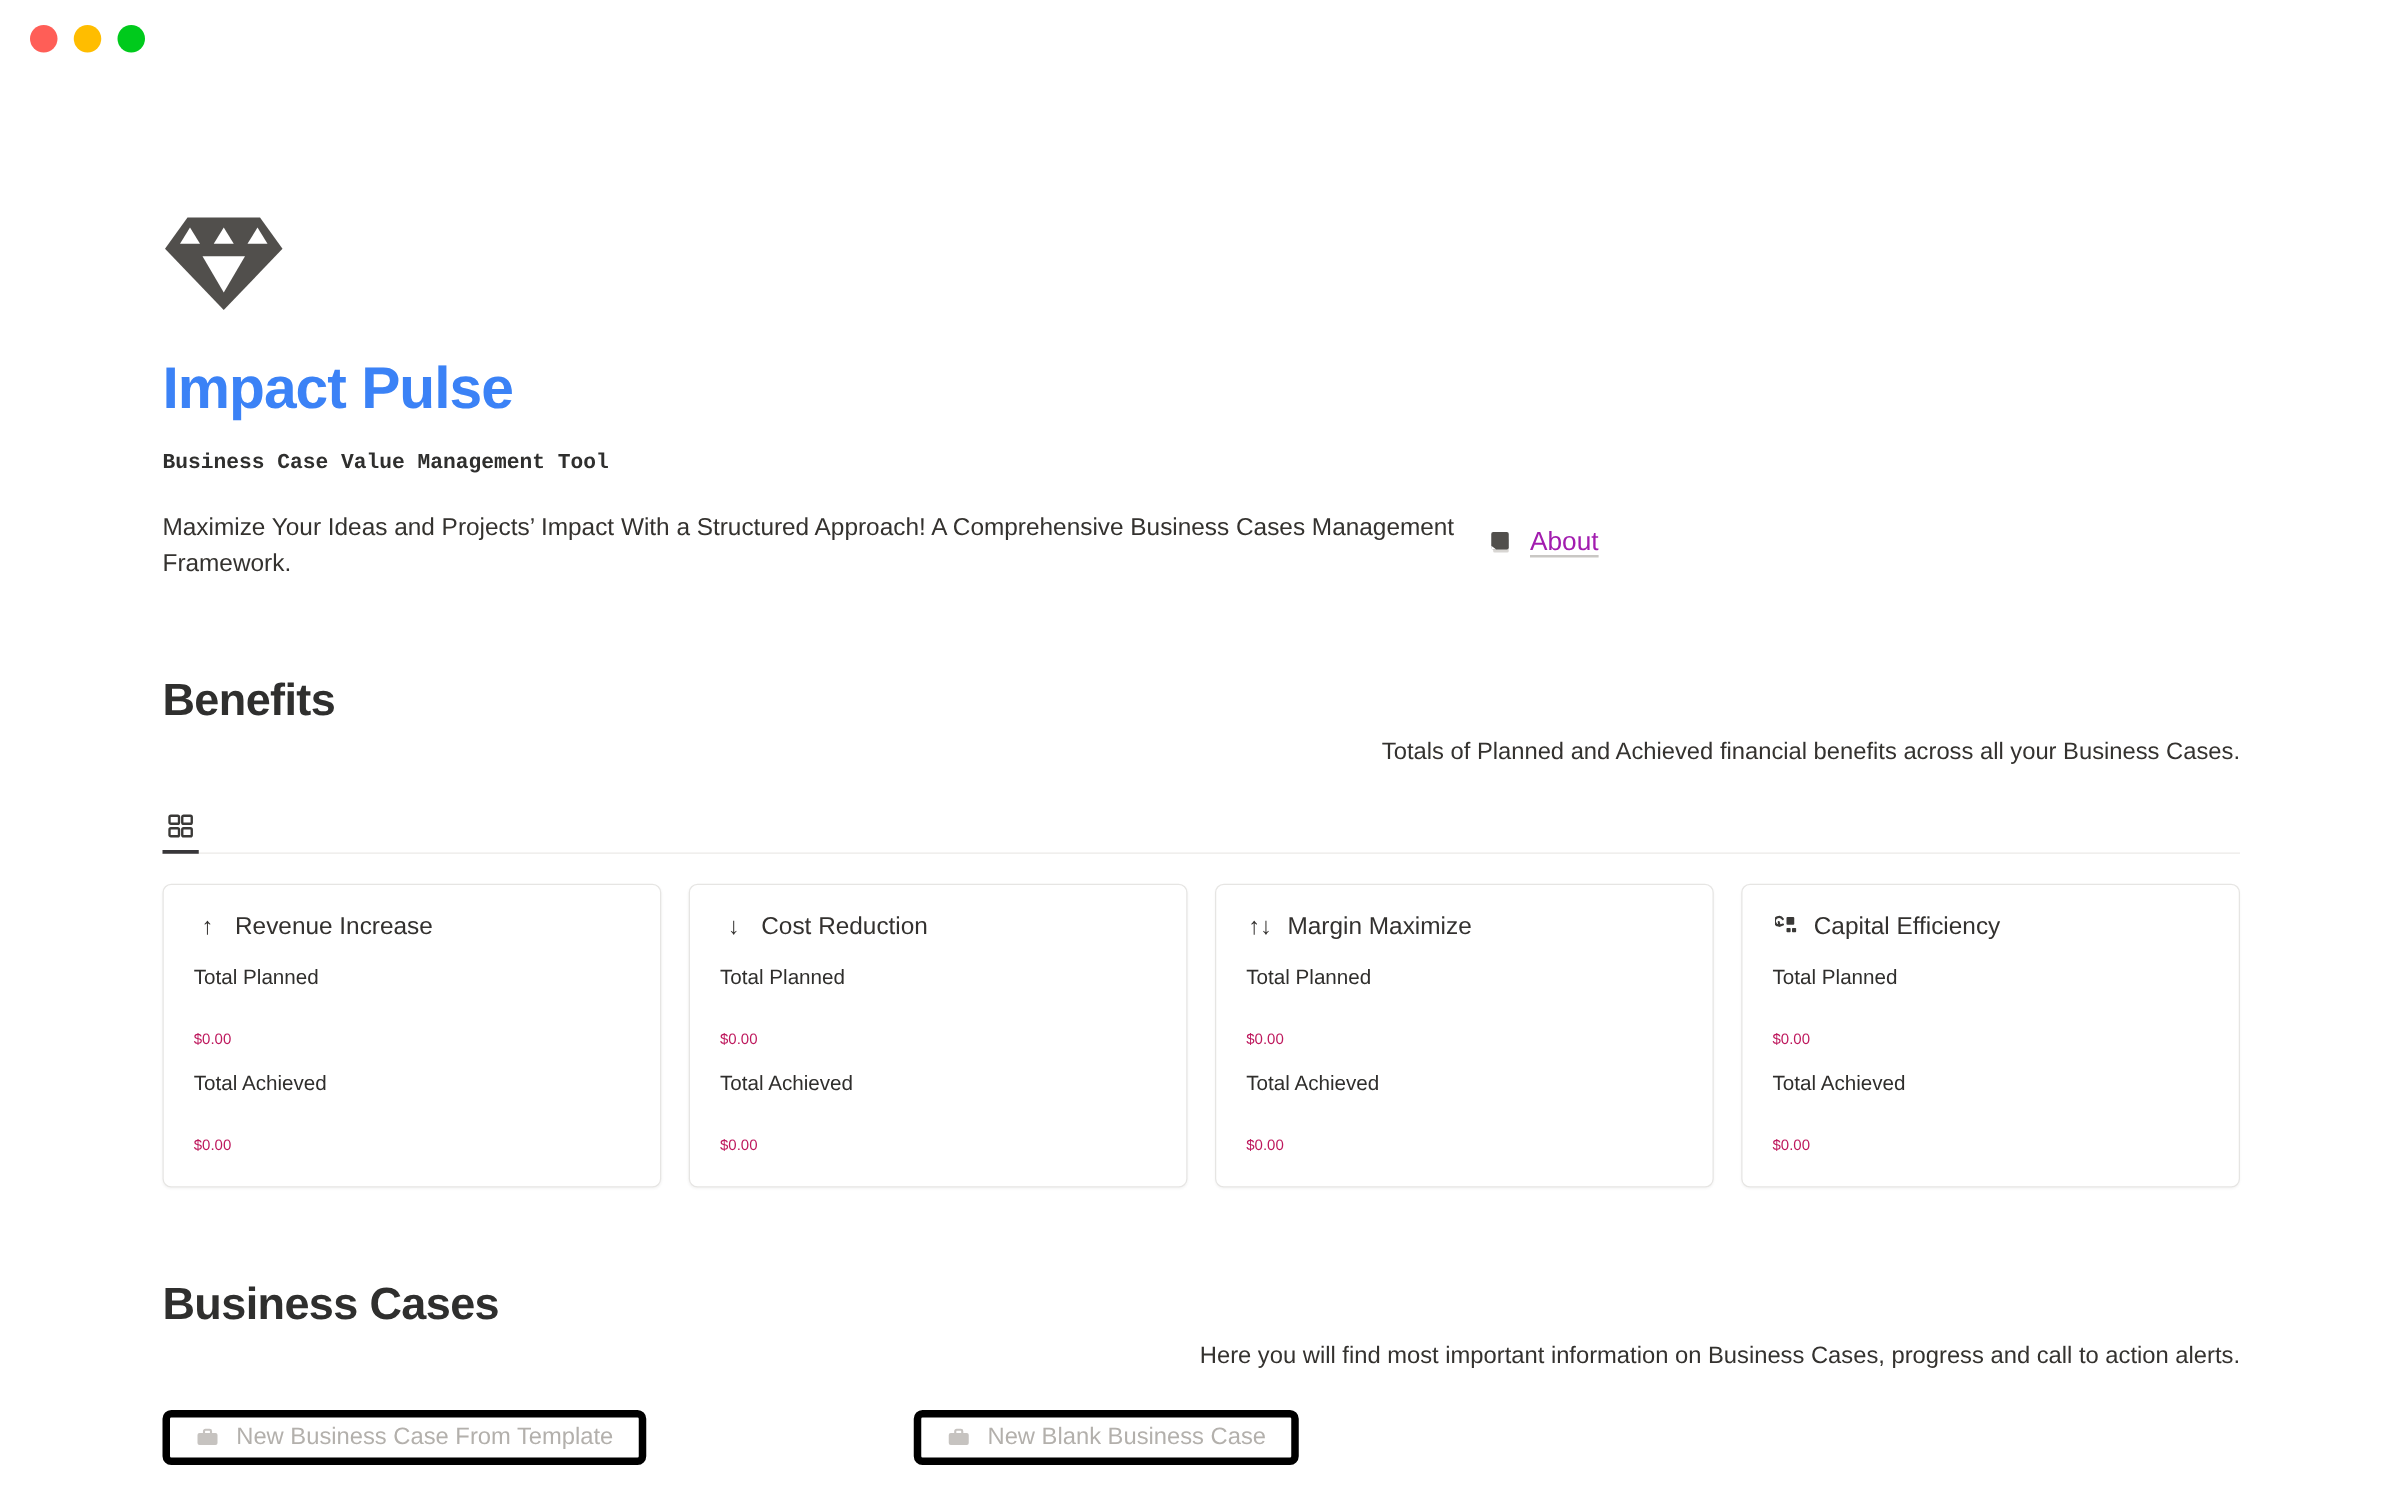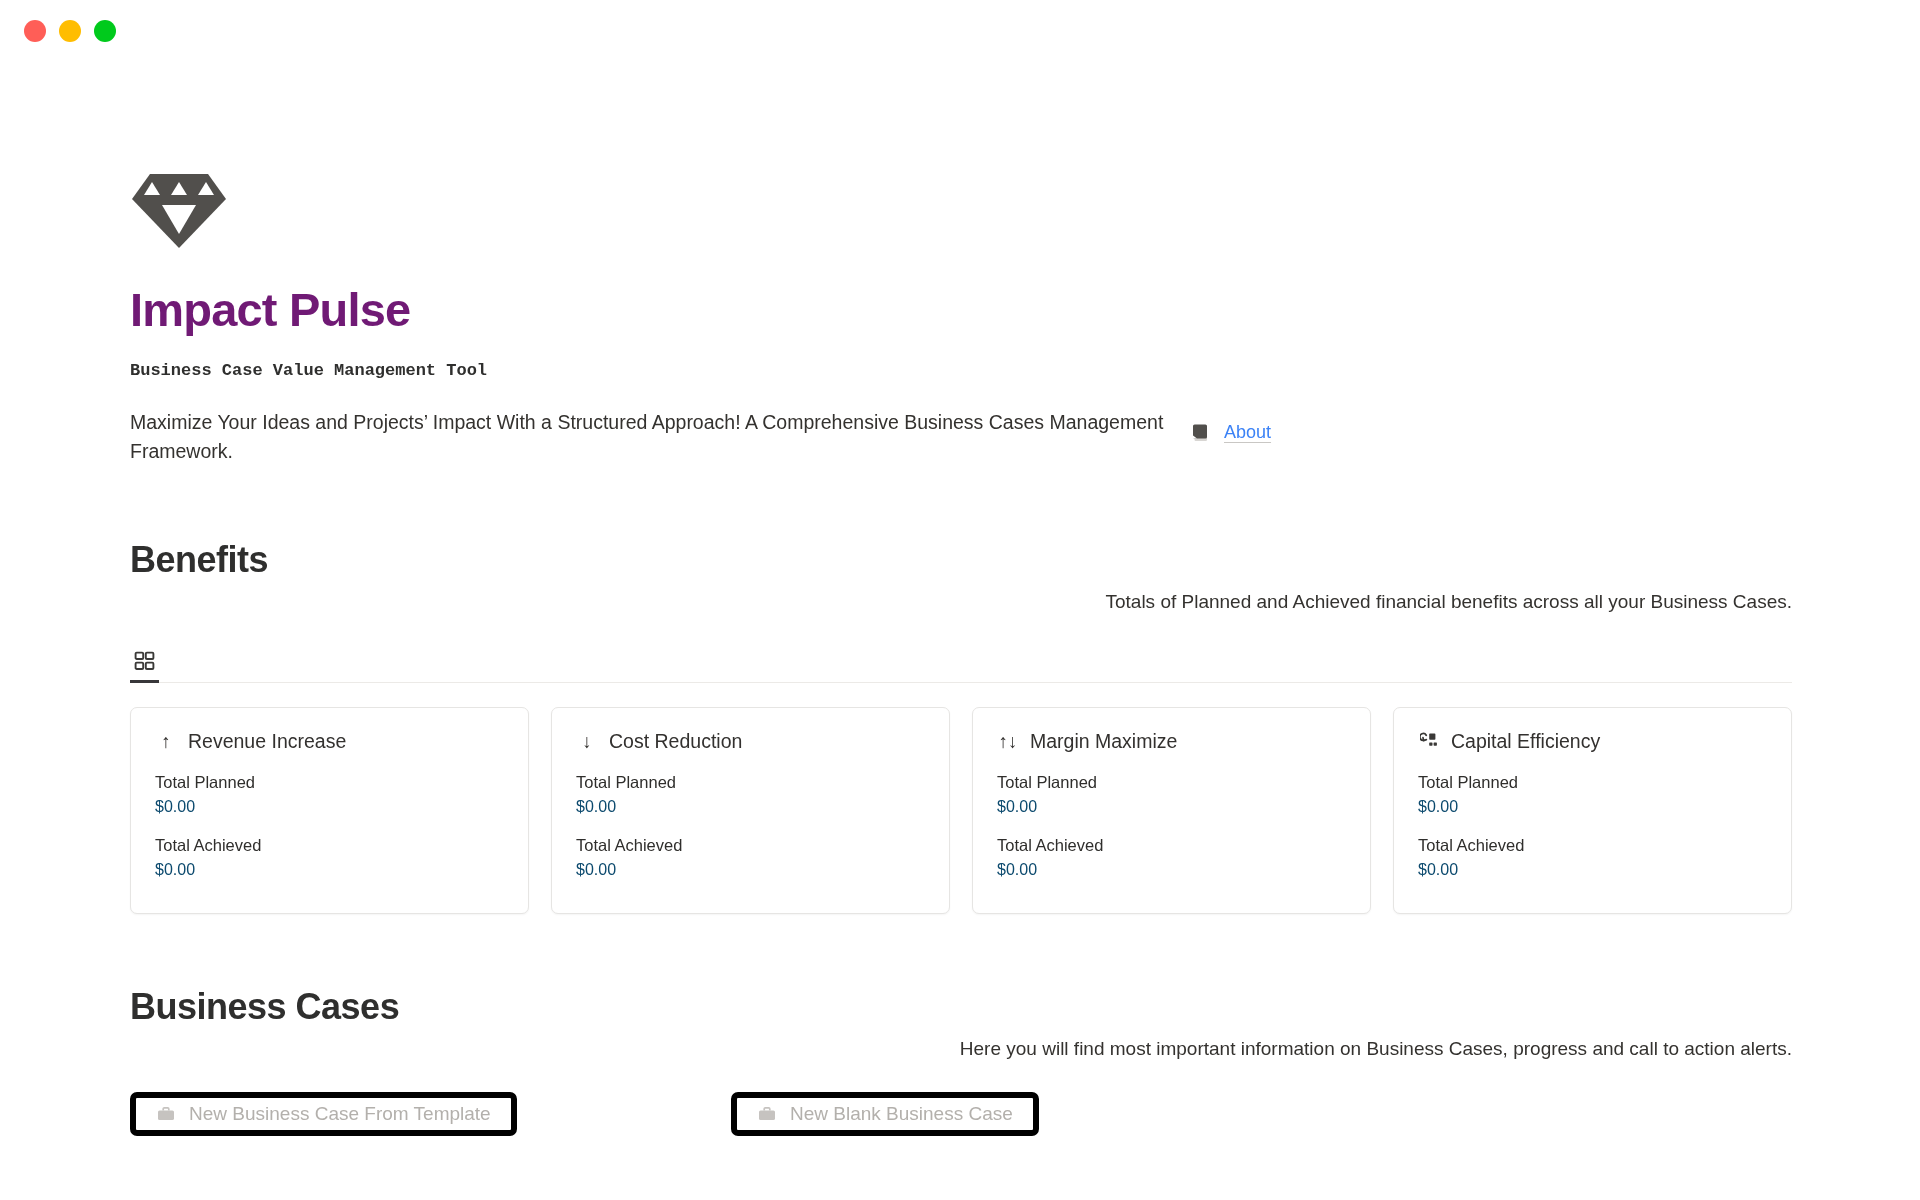"Impact Pulse" h1.app-title { color: #701a75 -> #3b82f6 }
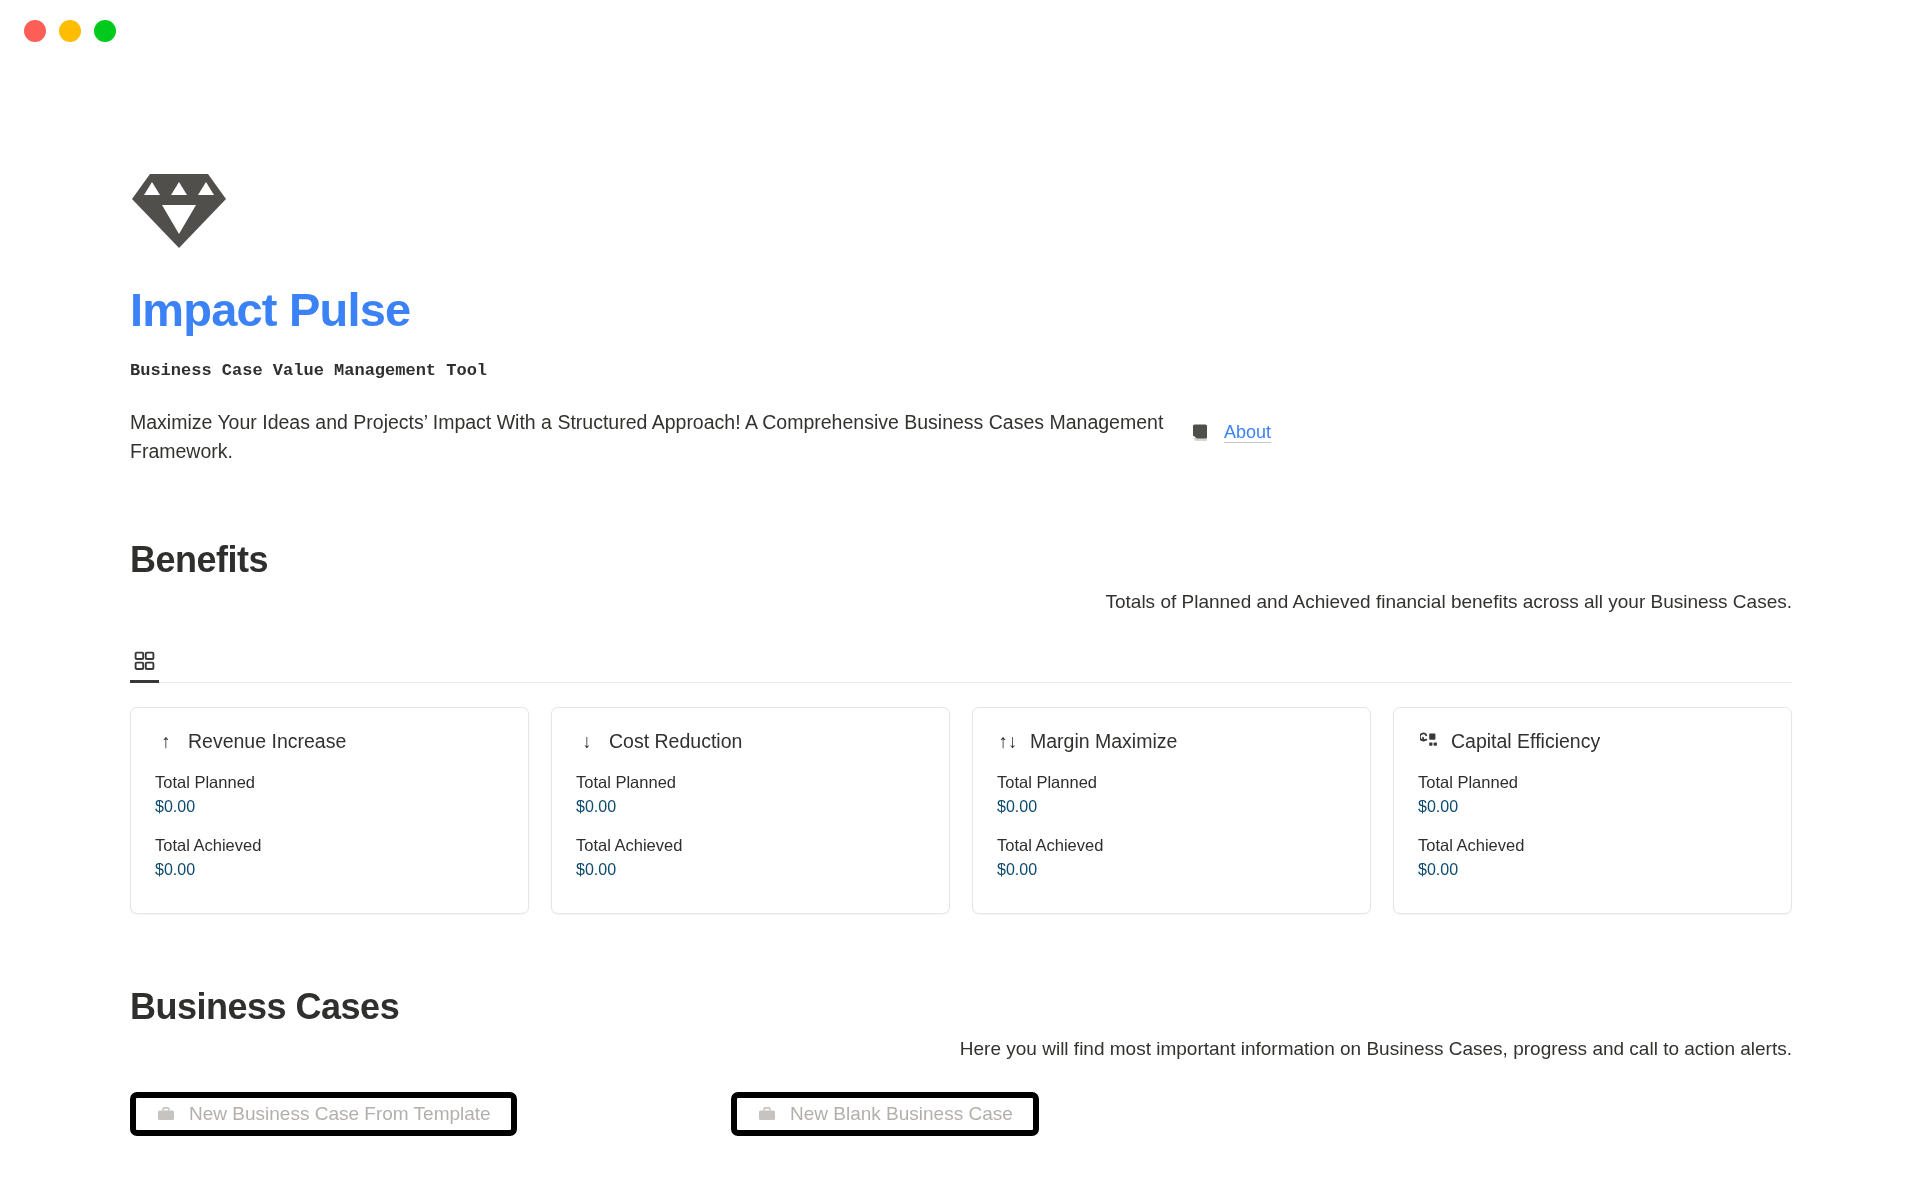"About" .about-label { color: #3b82f6 -> #a21caf; font-size: 18px -> 21px }
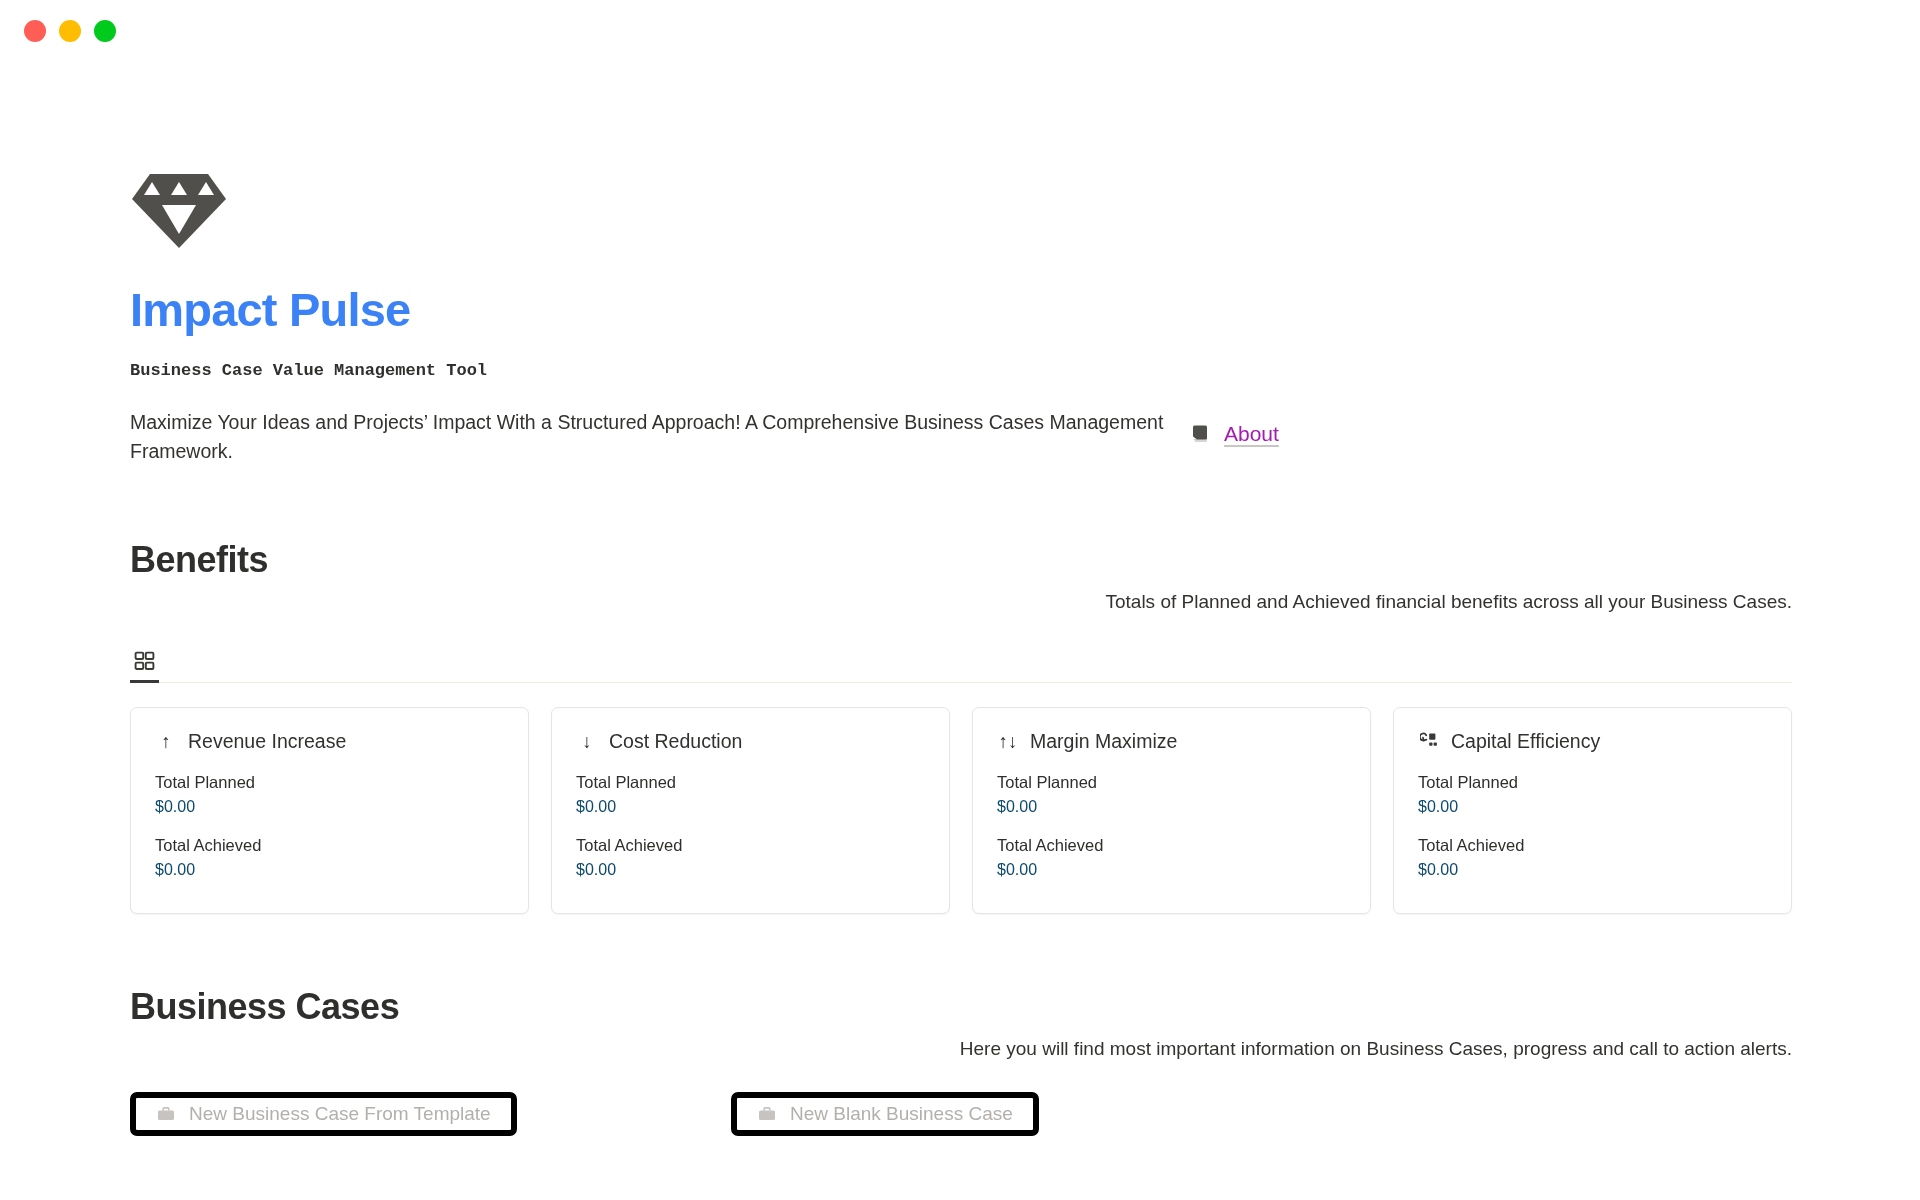"$0.00" .metric-value { color: #0c4a6e -> #be185d; font-size: 16px -> 12px; margin-top: 6px -> 32px }
